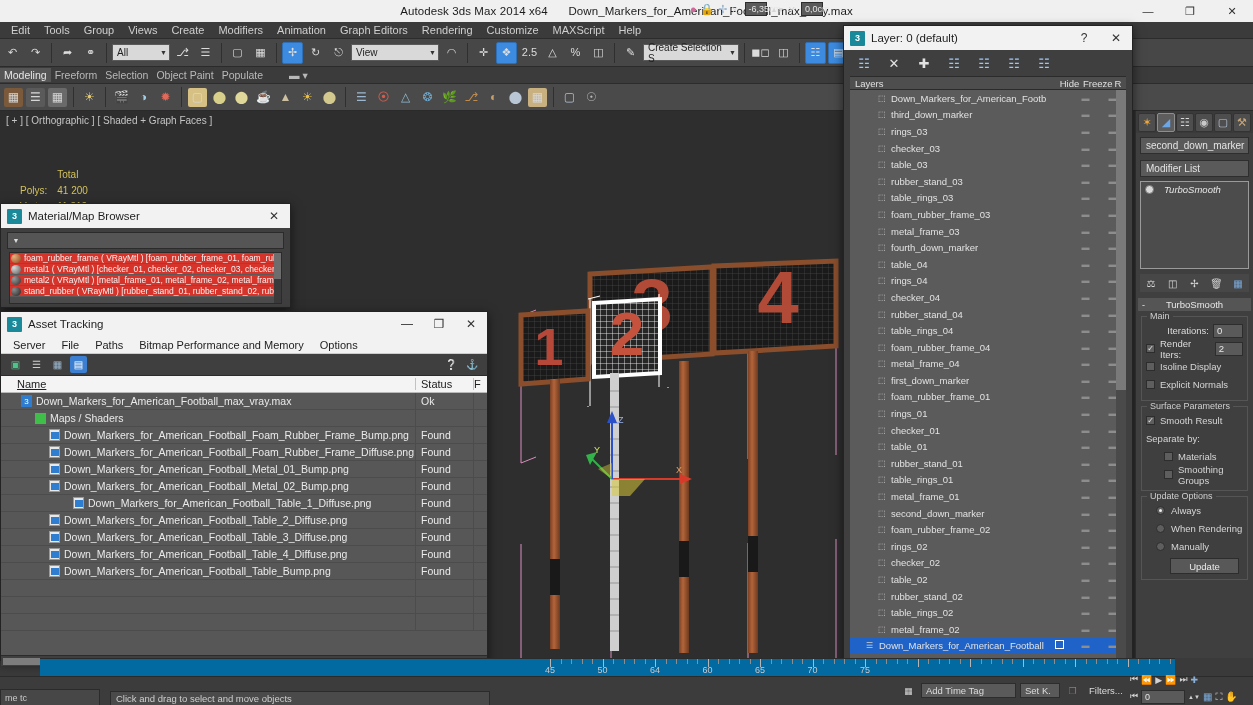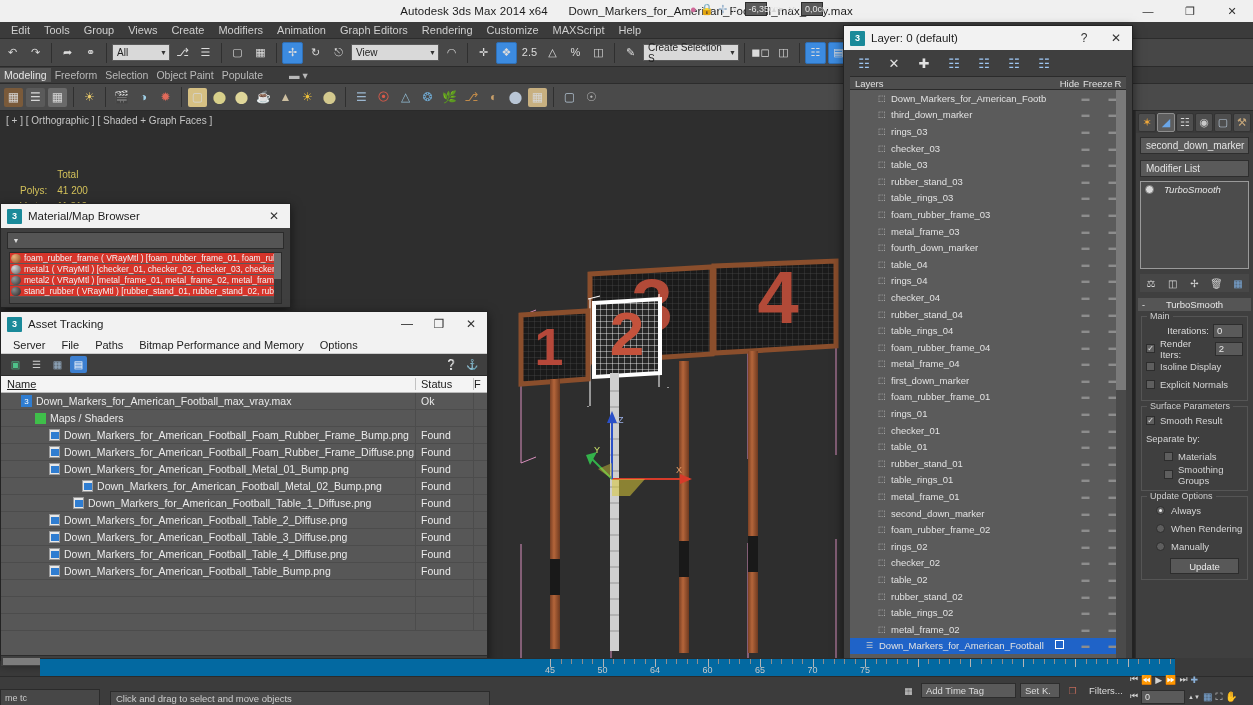"Name" .at-head .c1 { padding-left: 6px -> 16px }
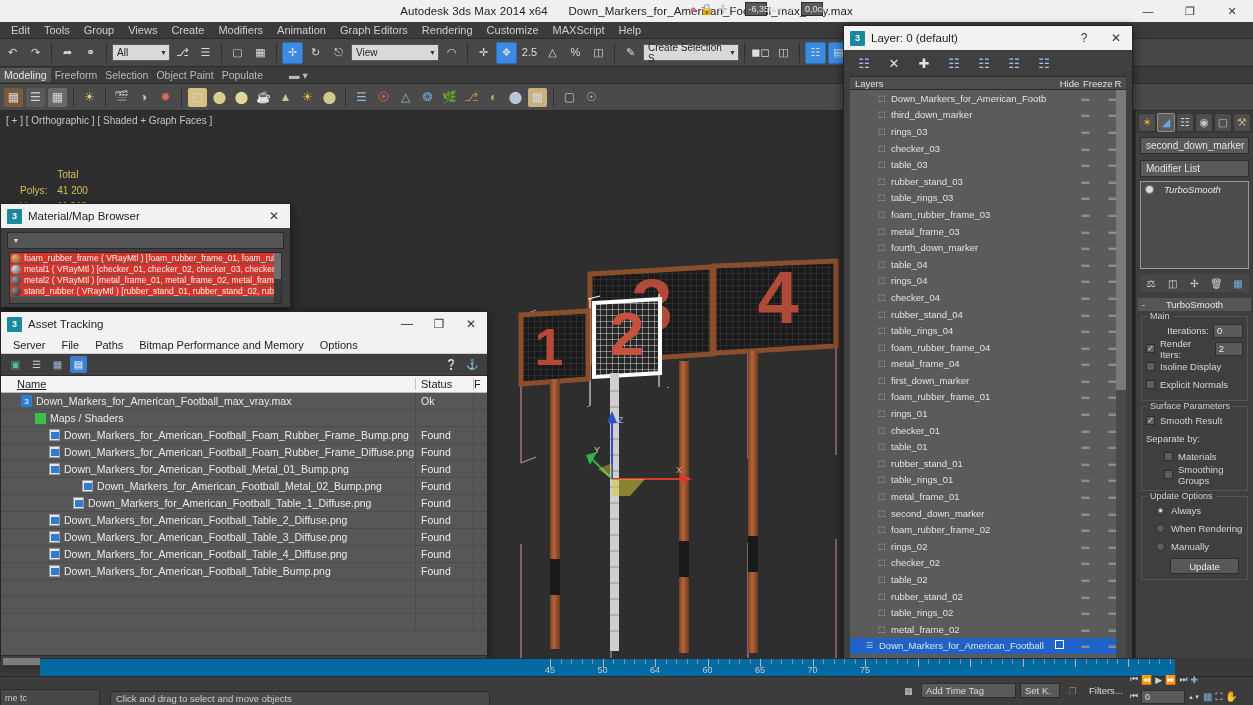"Down_Markers_for_American_Football_Metal_02_Bump" div.n { justify-content: center -> none }
